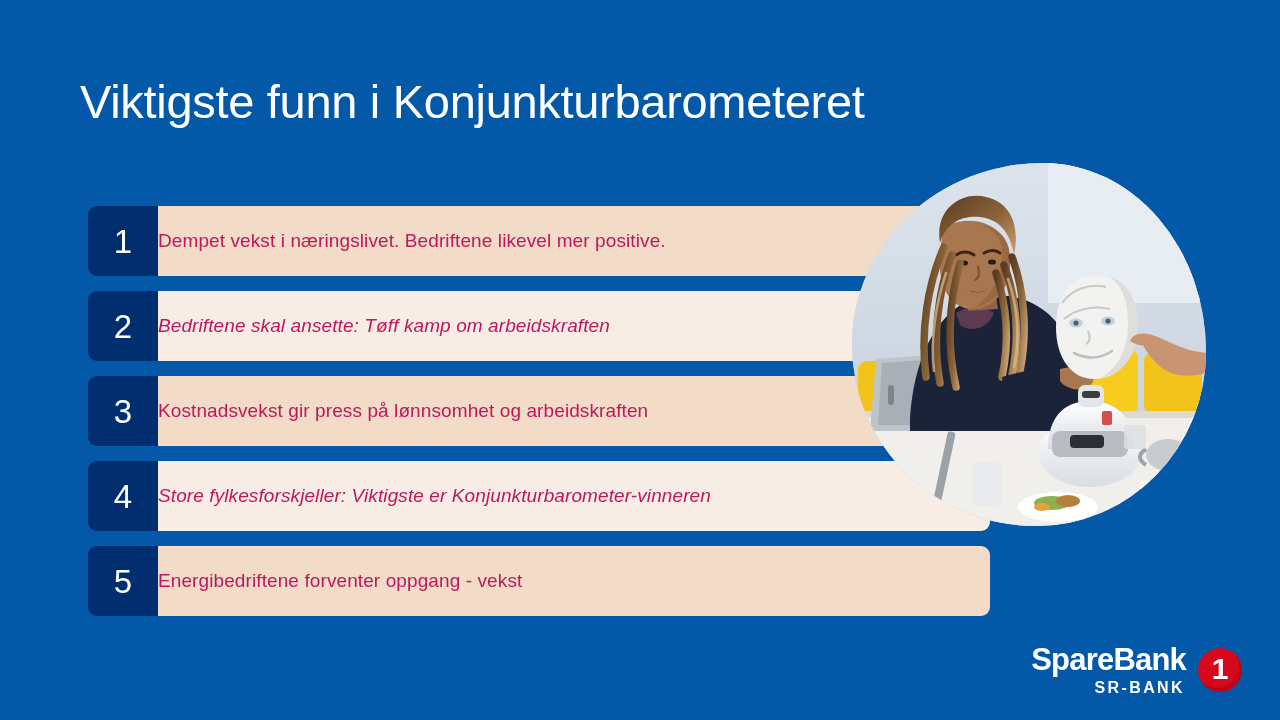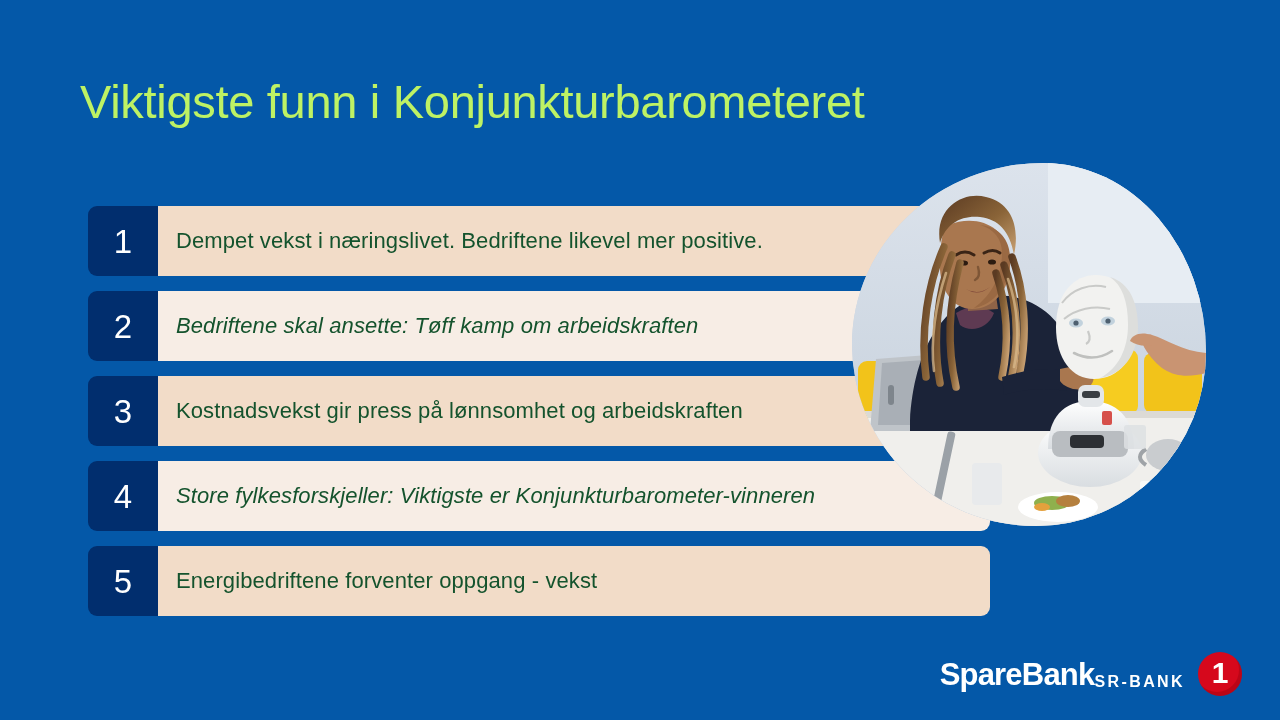"Viktigste funn i Konjunkturbarometeret" .slide-title { color: #bef264 -> #ffffff }
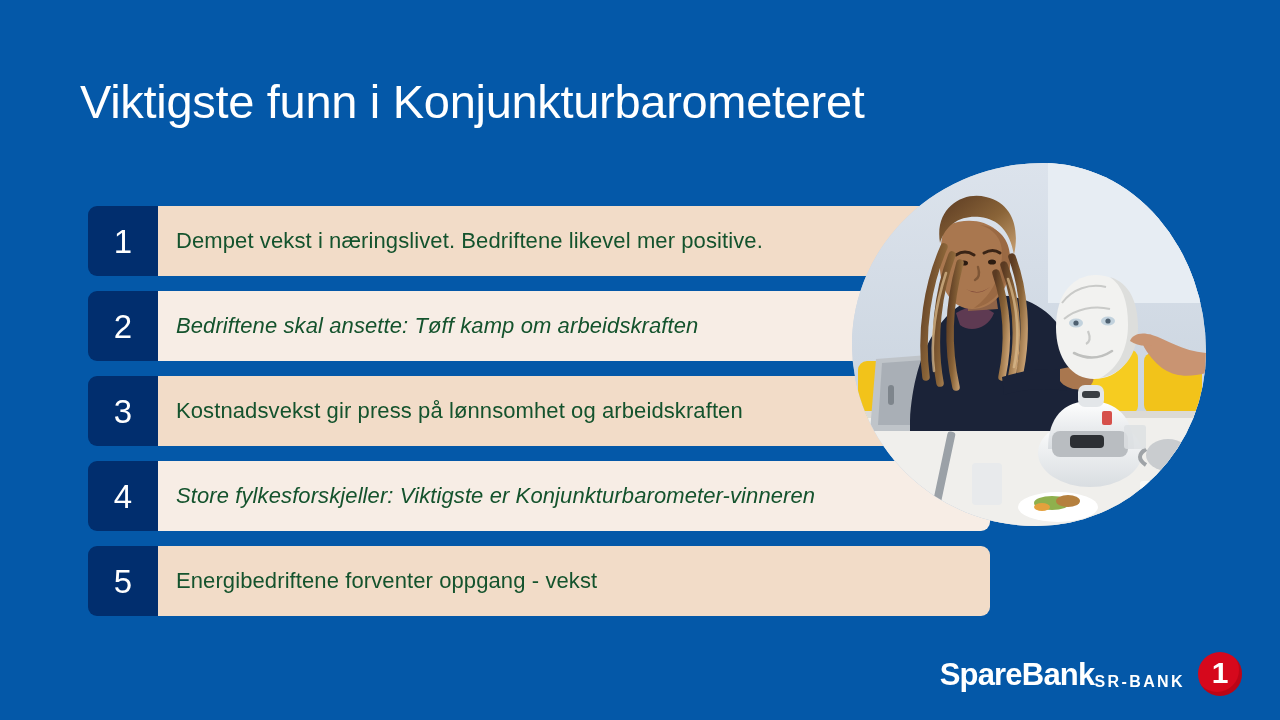"Dempet vekst i næringslivet. Bedriftene" .finding-text { color: #14532d -> #be185d; font-size: 22px -> 19px; padding-left: 18px -> none }
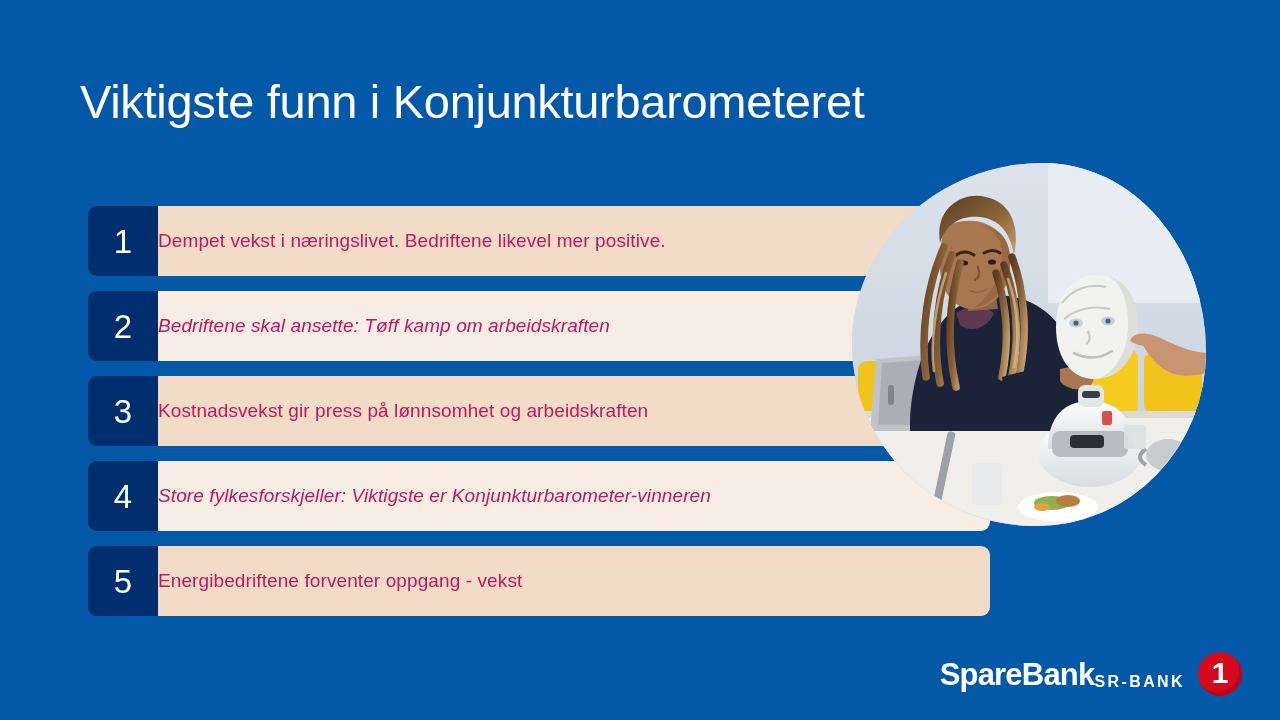"SpareBank" .logo-word { flex-direction: row -> column }
